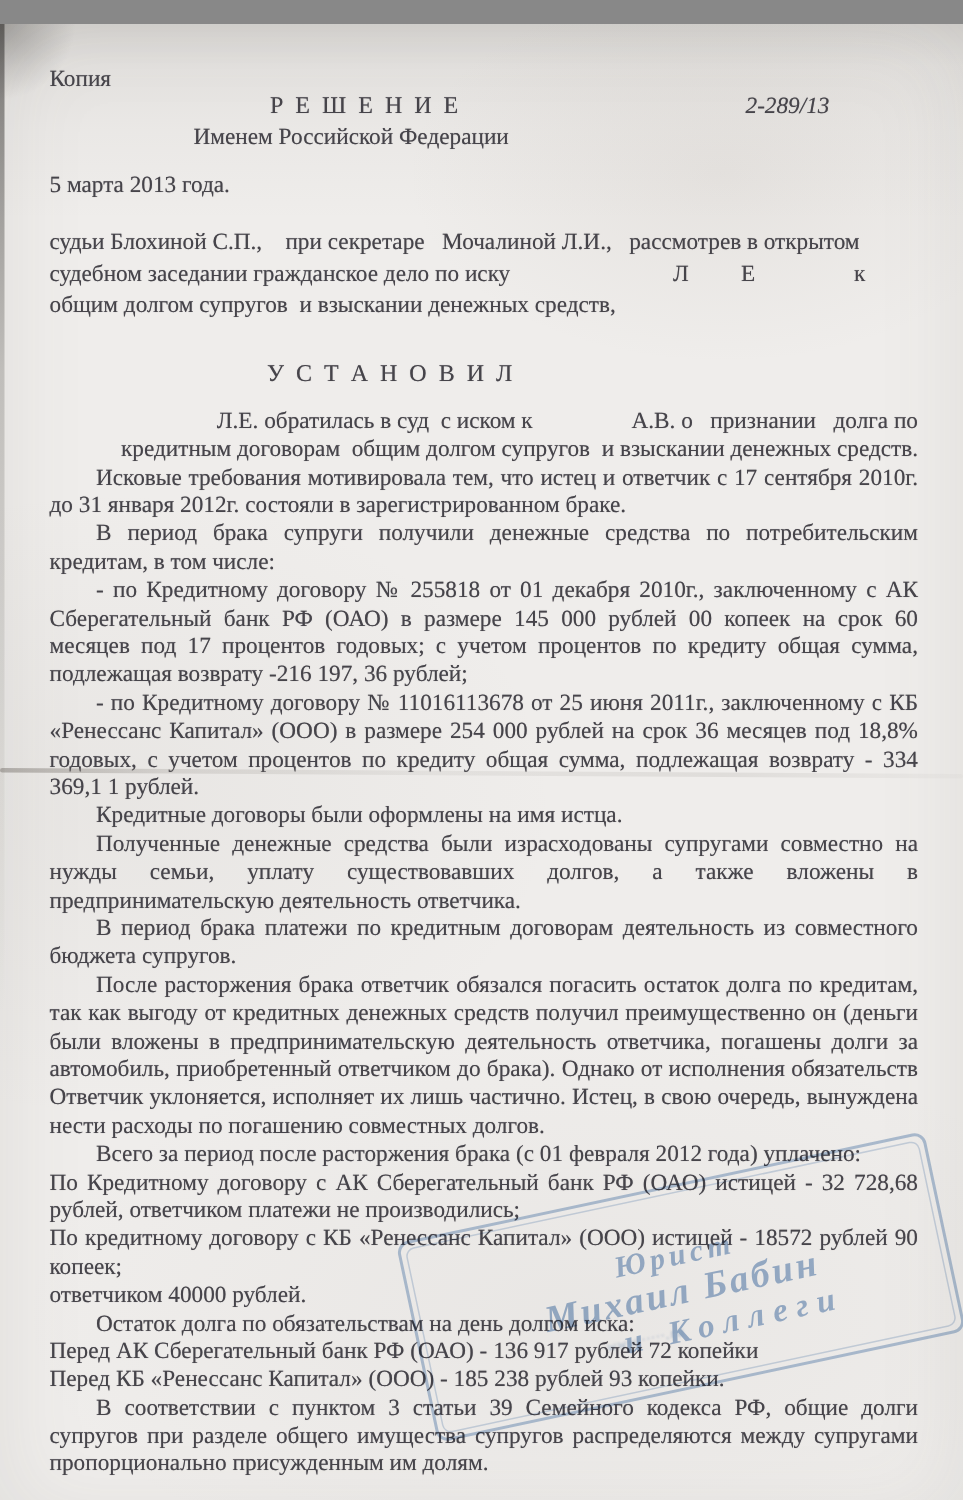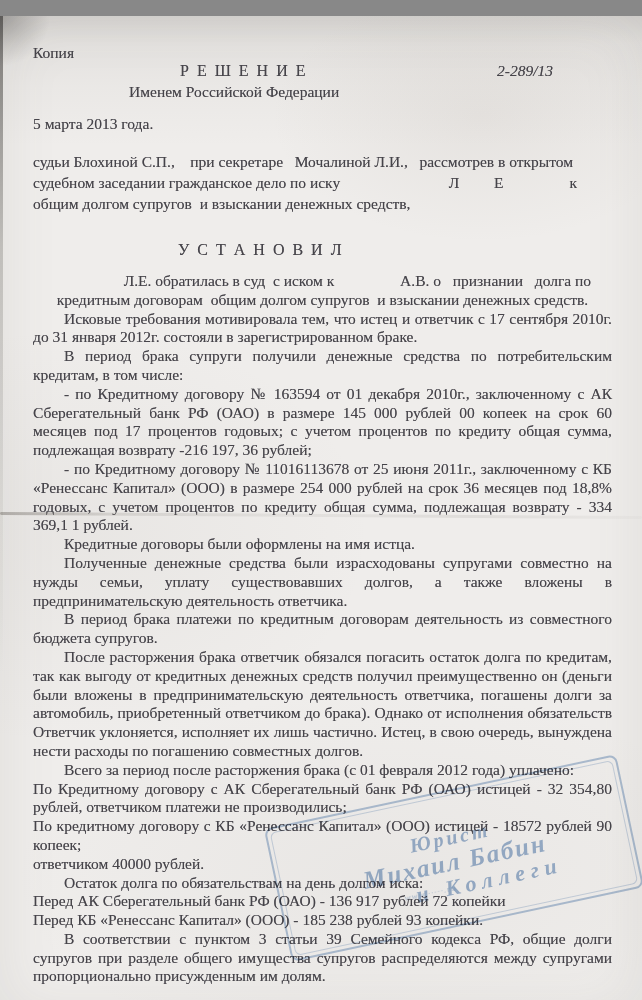"Л.Е. обратилась в суд с" .body-text p.pre { text-align: center -> right }
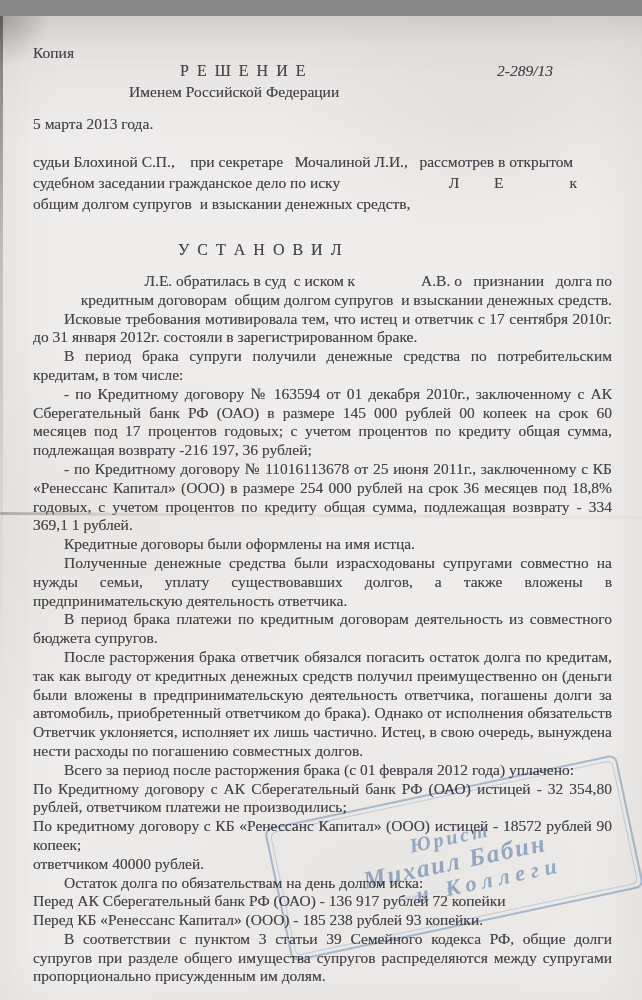"- по Кредитному договору № 163594" p.indent { text: 163594 -> 255818 }
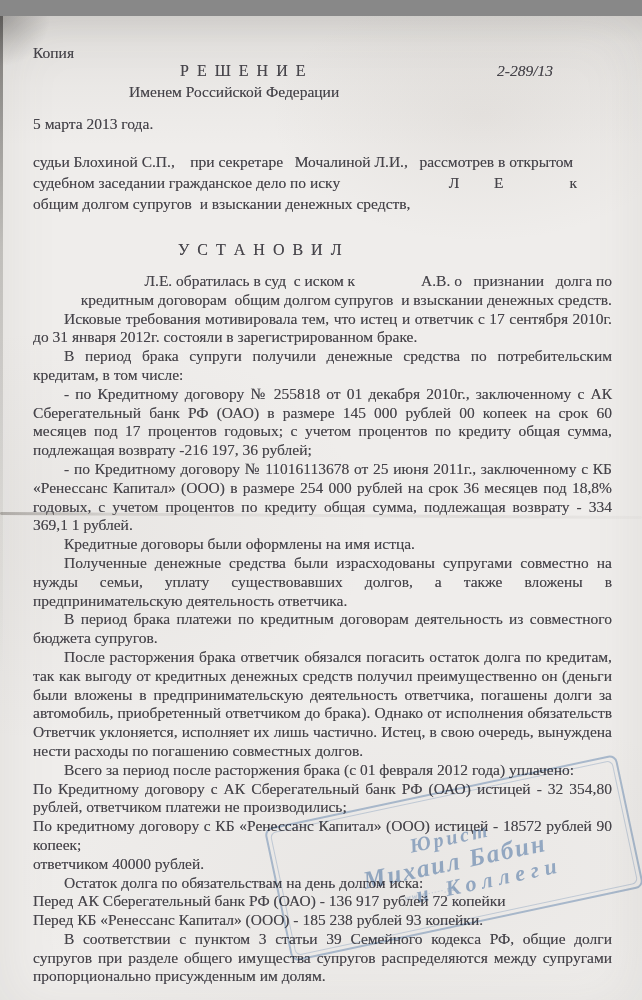"По Кредитному договору с АК" p.flush { text: 32 354,80 -> 32 728,68 }
